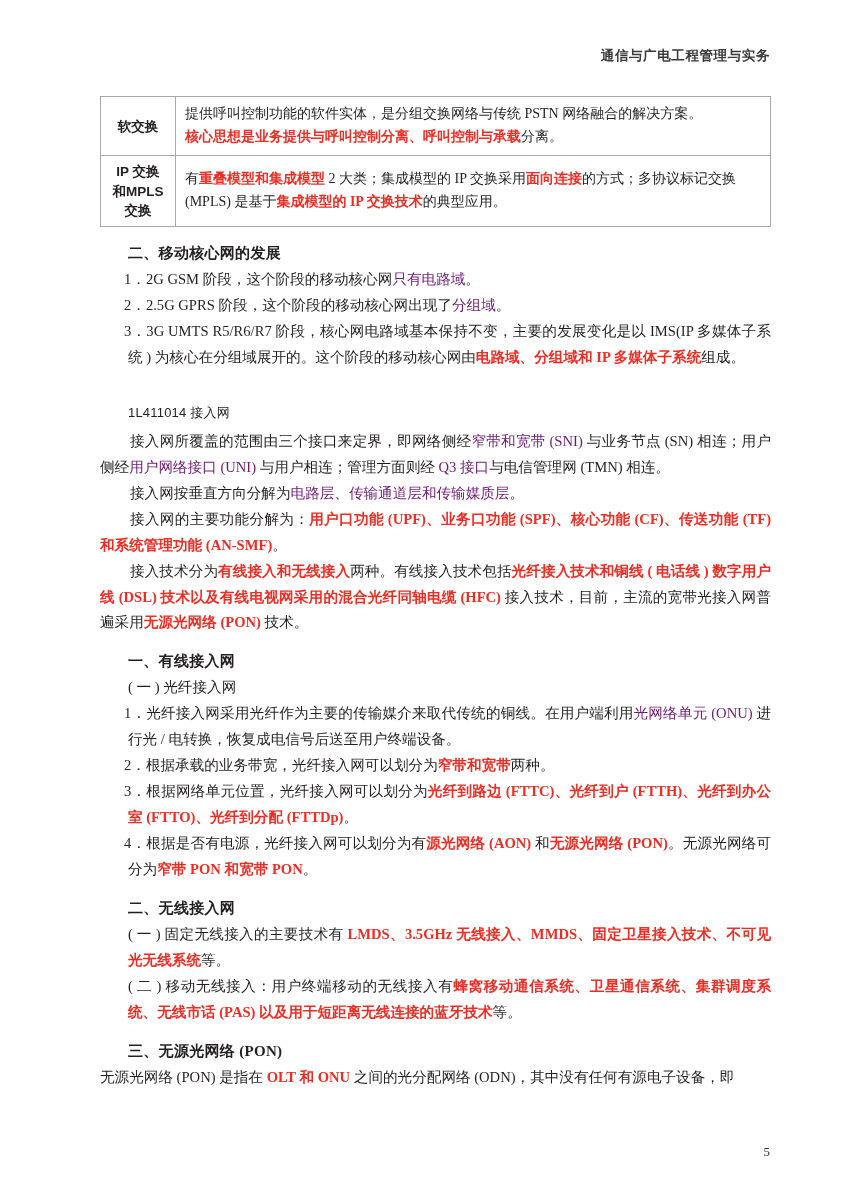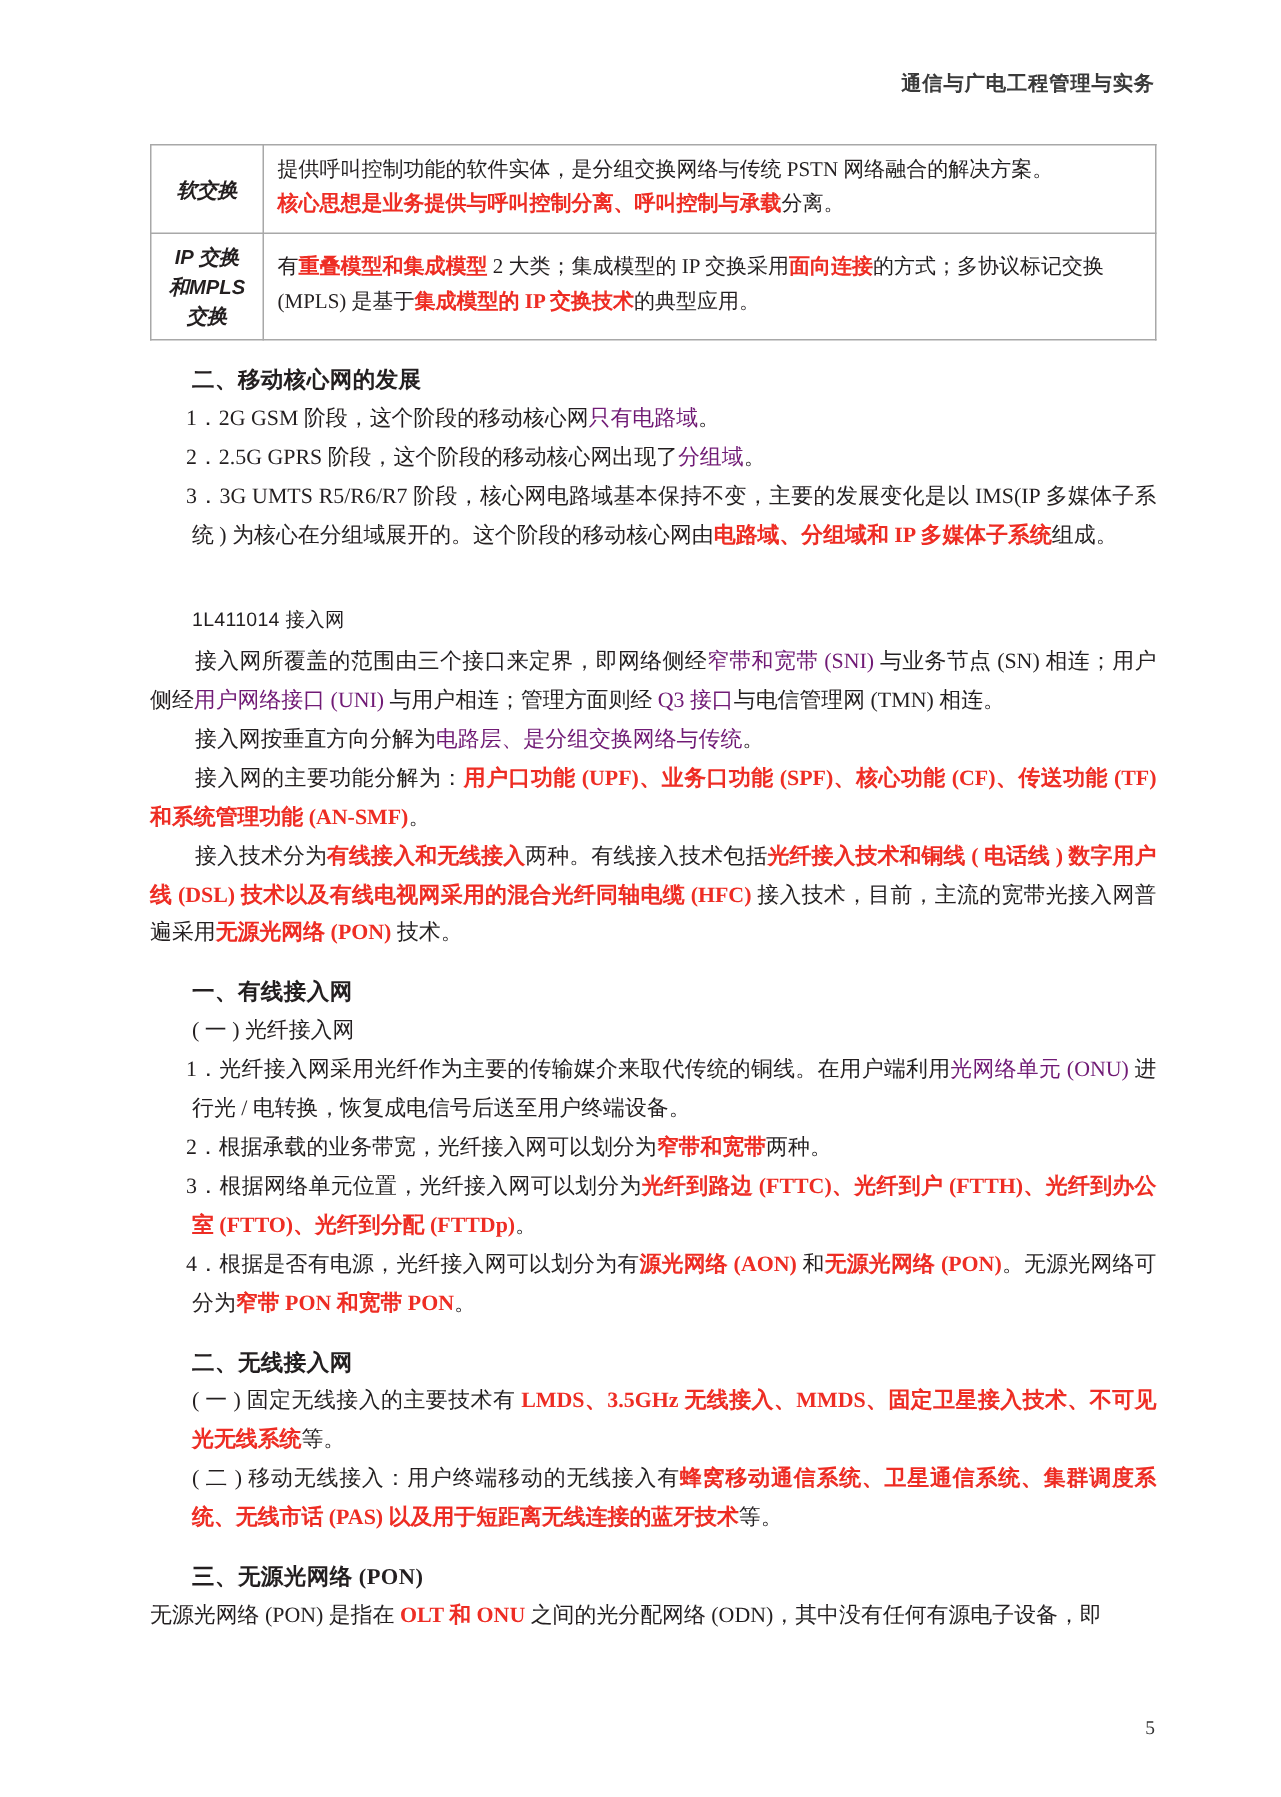"软交换" table.spec td.key { font-style: italic -> none }
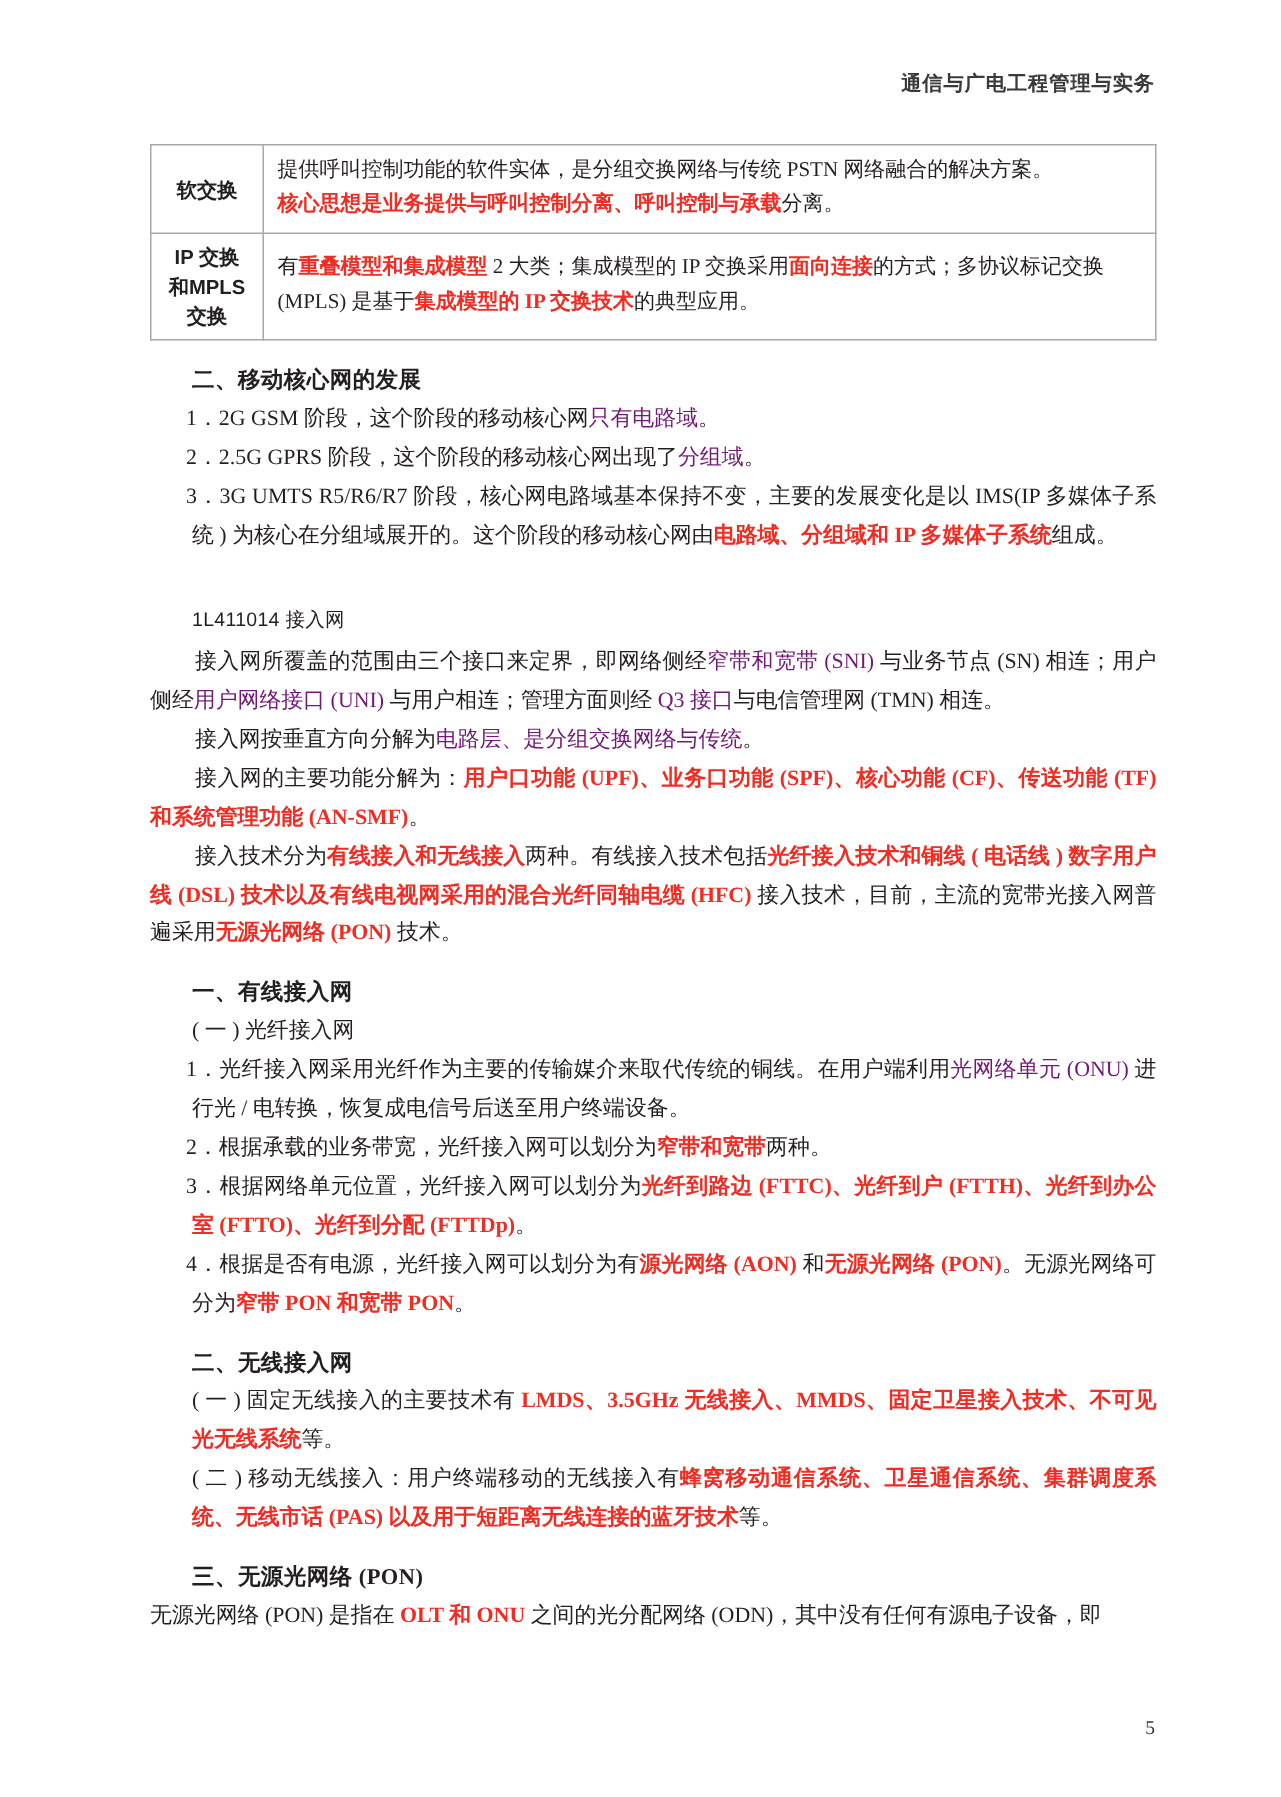"电路层、是分组交换网络与传统" span.red { text: 是分组交换网络与传统 -> 传输通道层和传输媒质层 }
